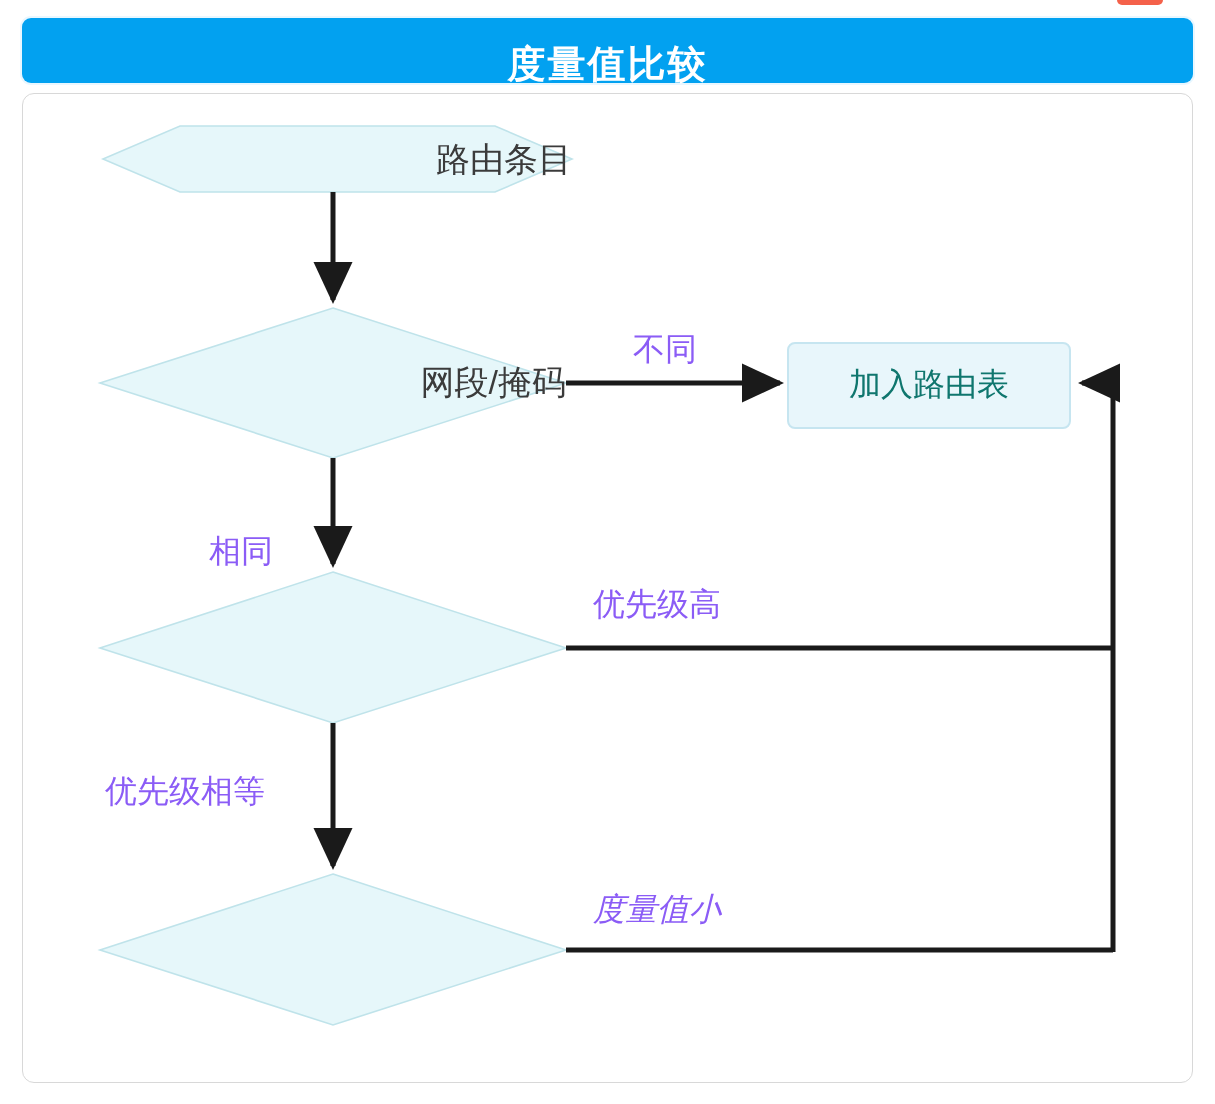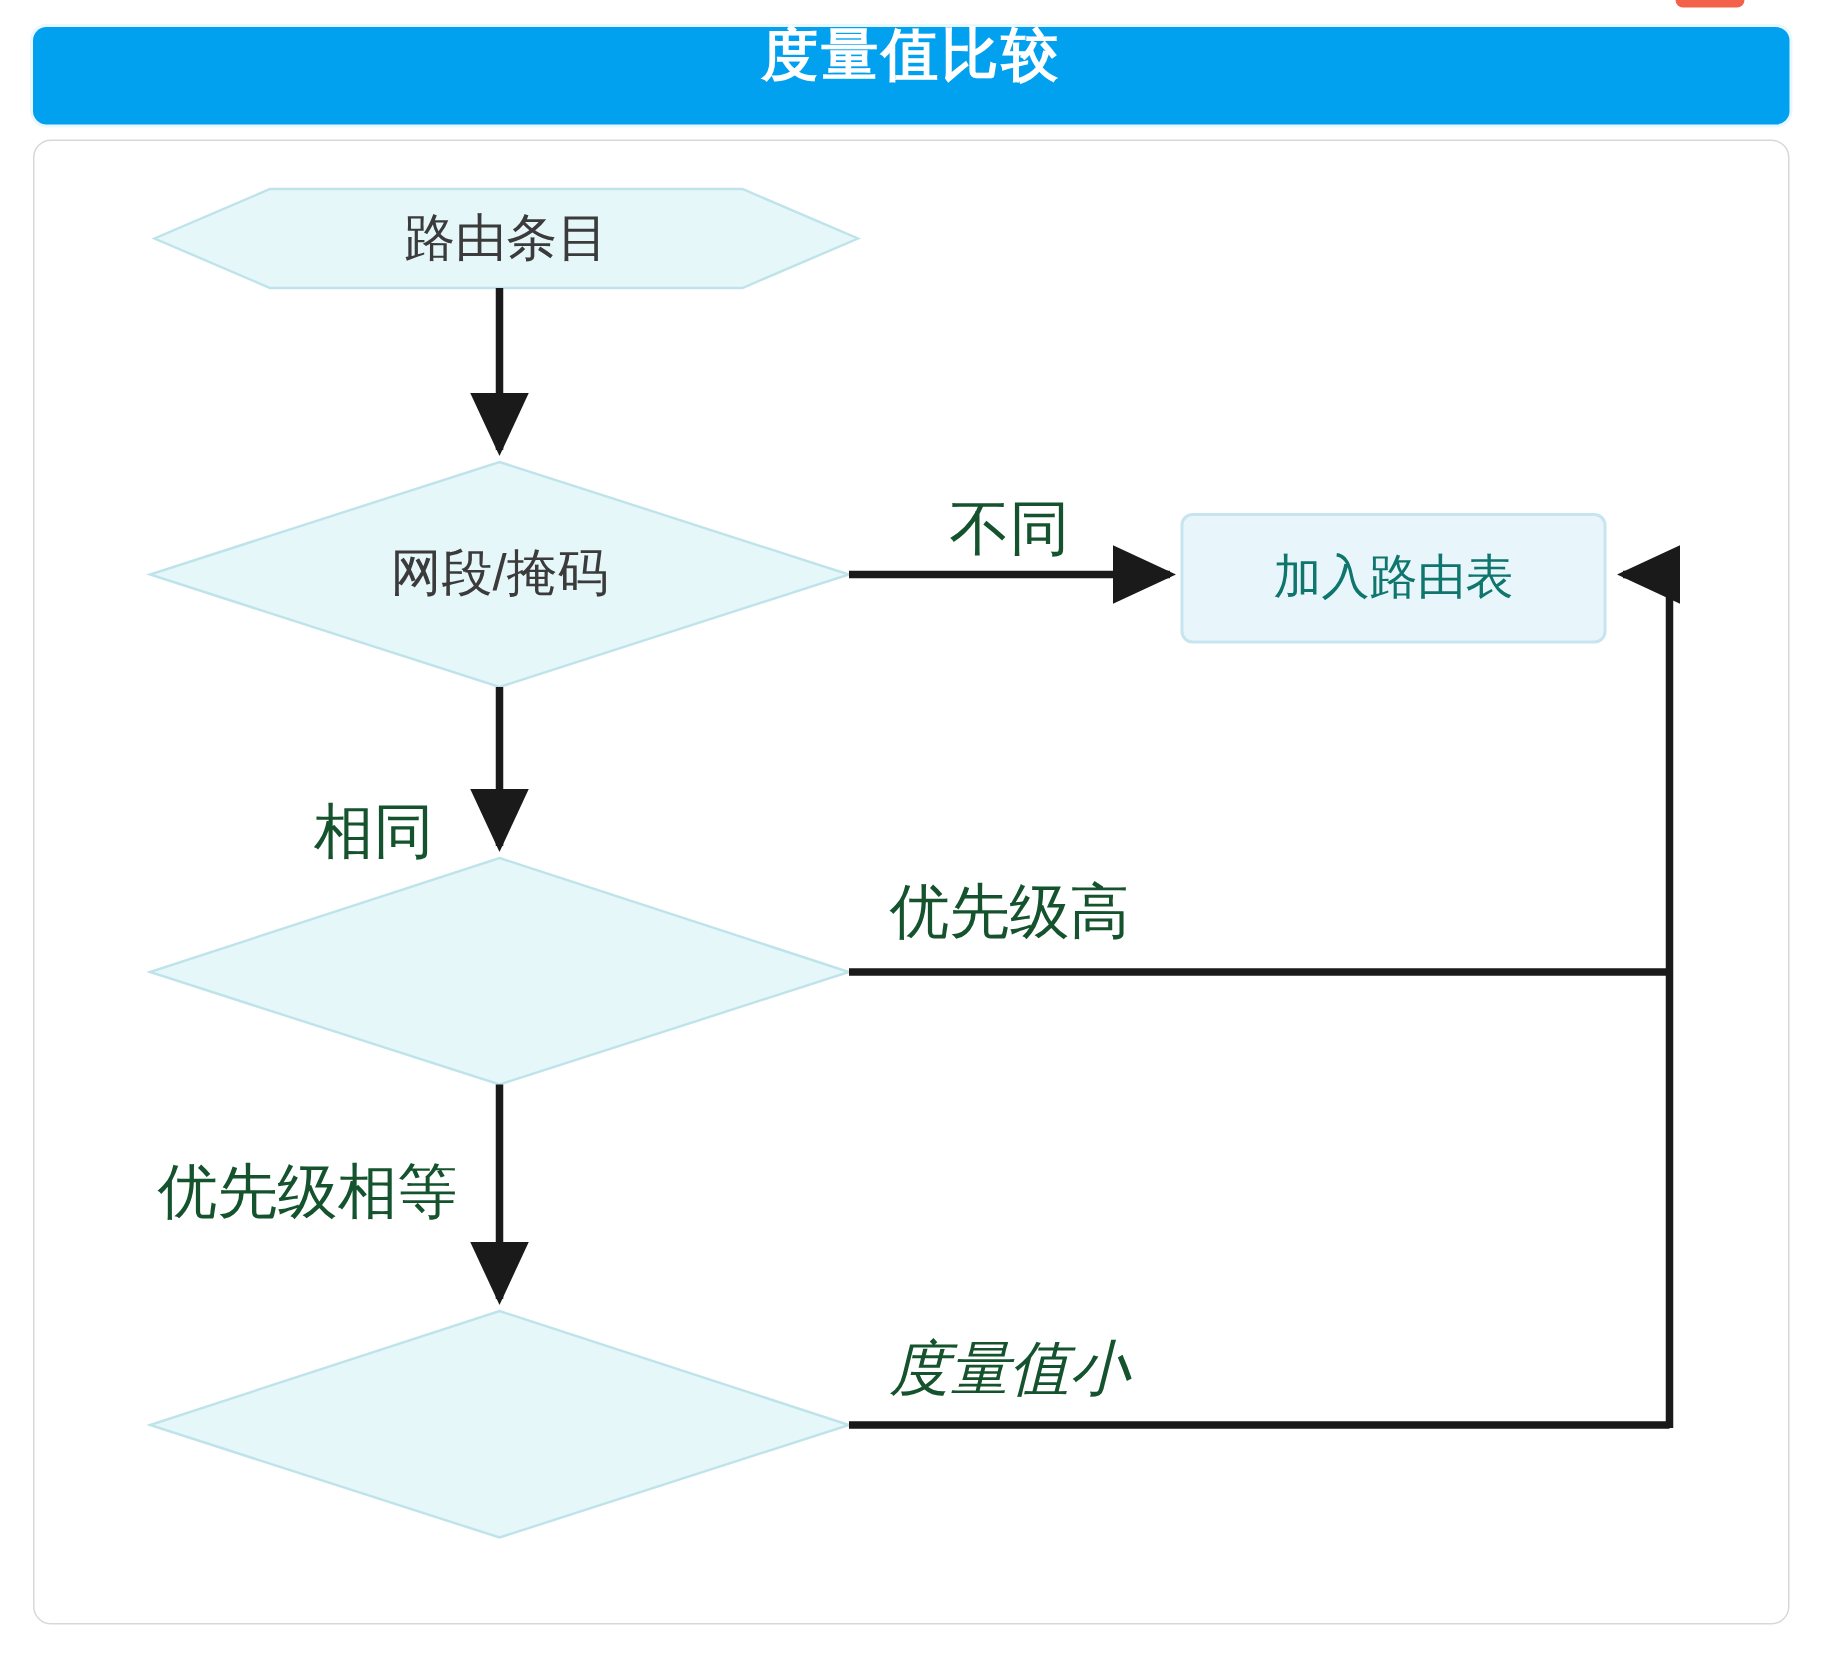"度量值比较" .title-bar { align-items: flex-start -> flex-end }
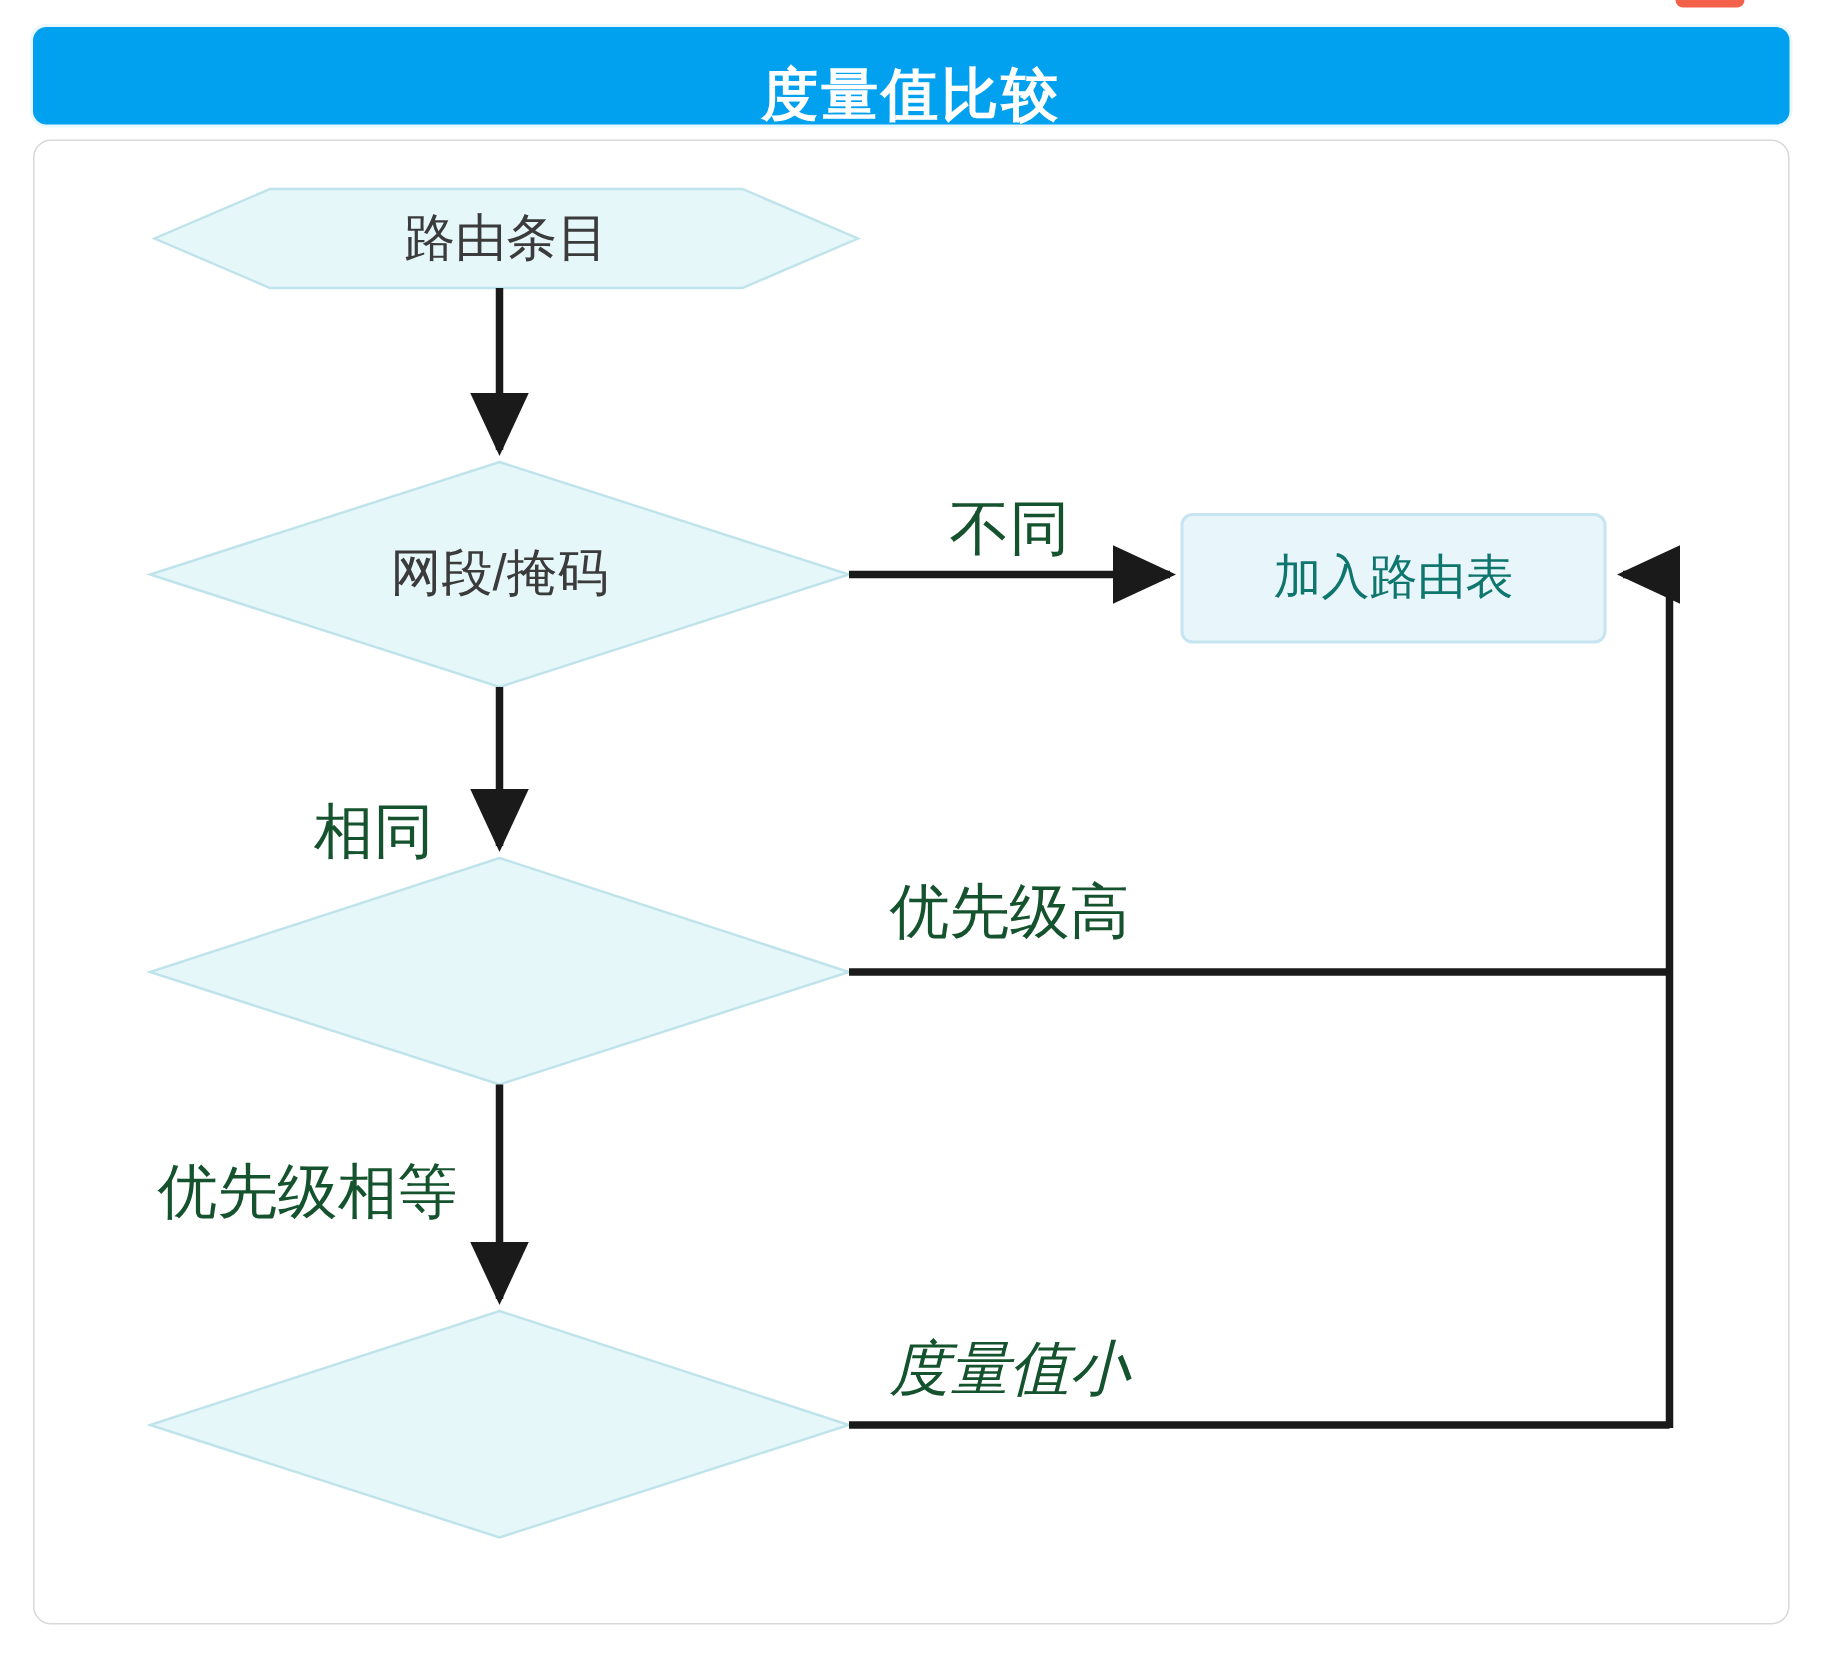"路由条目" .node-label { text-align: center -> right }
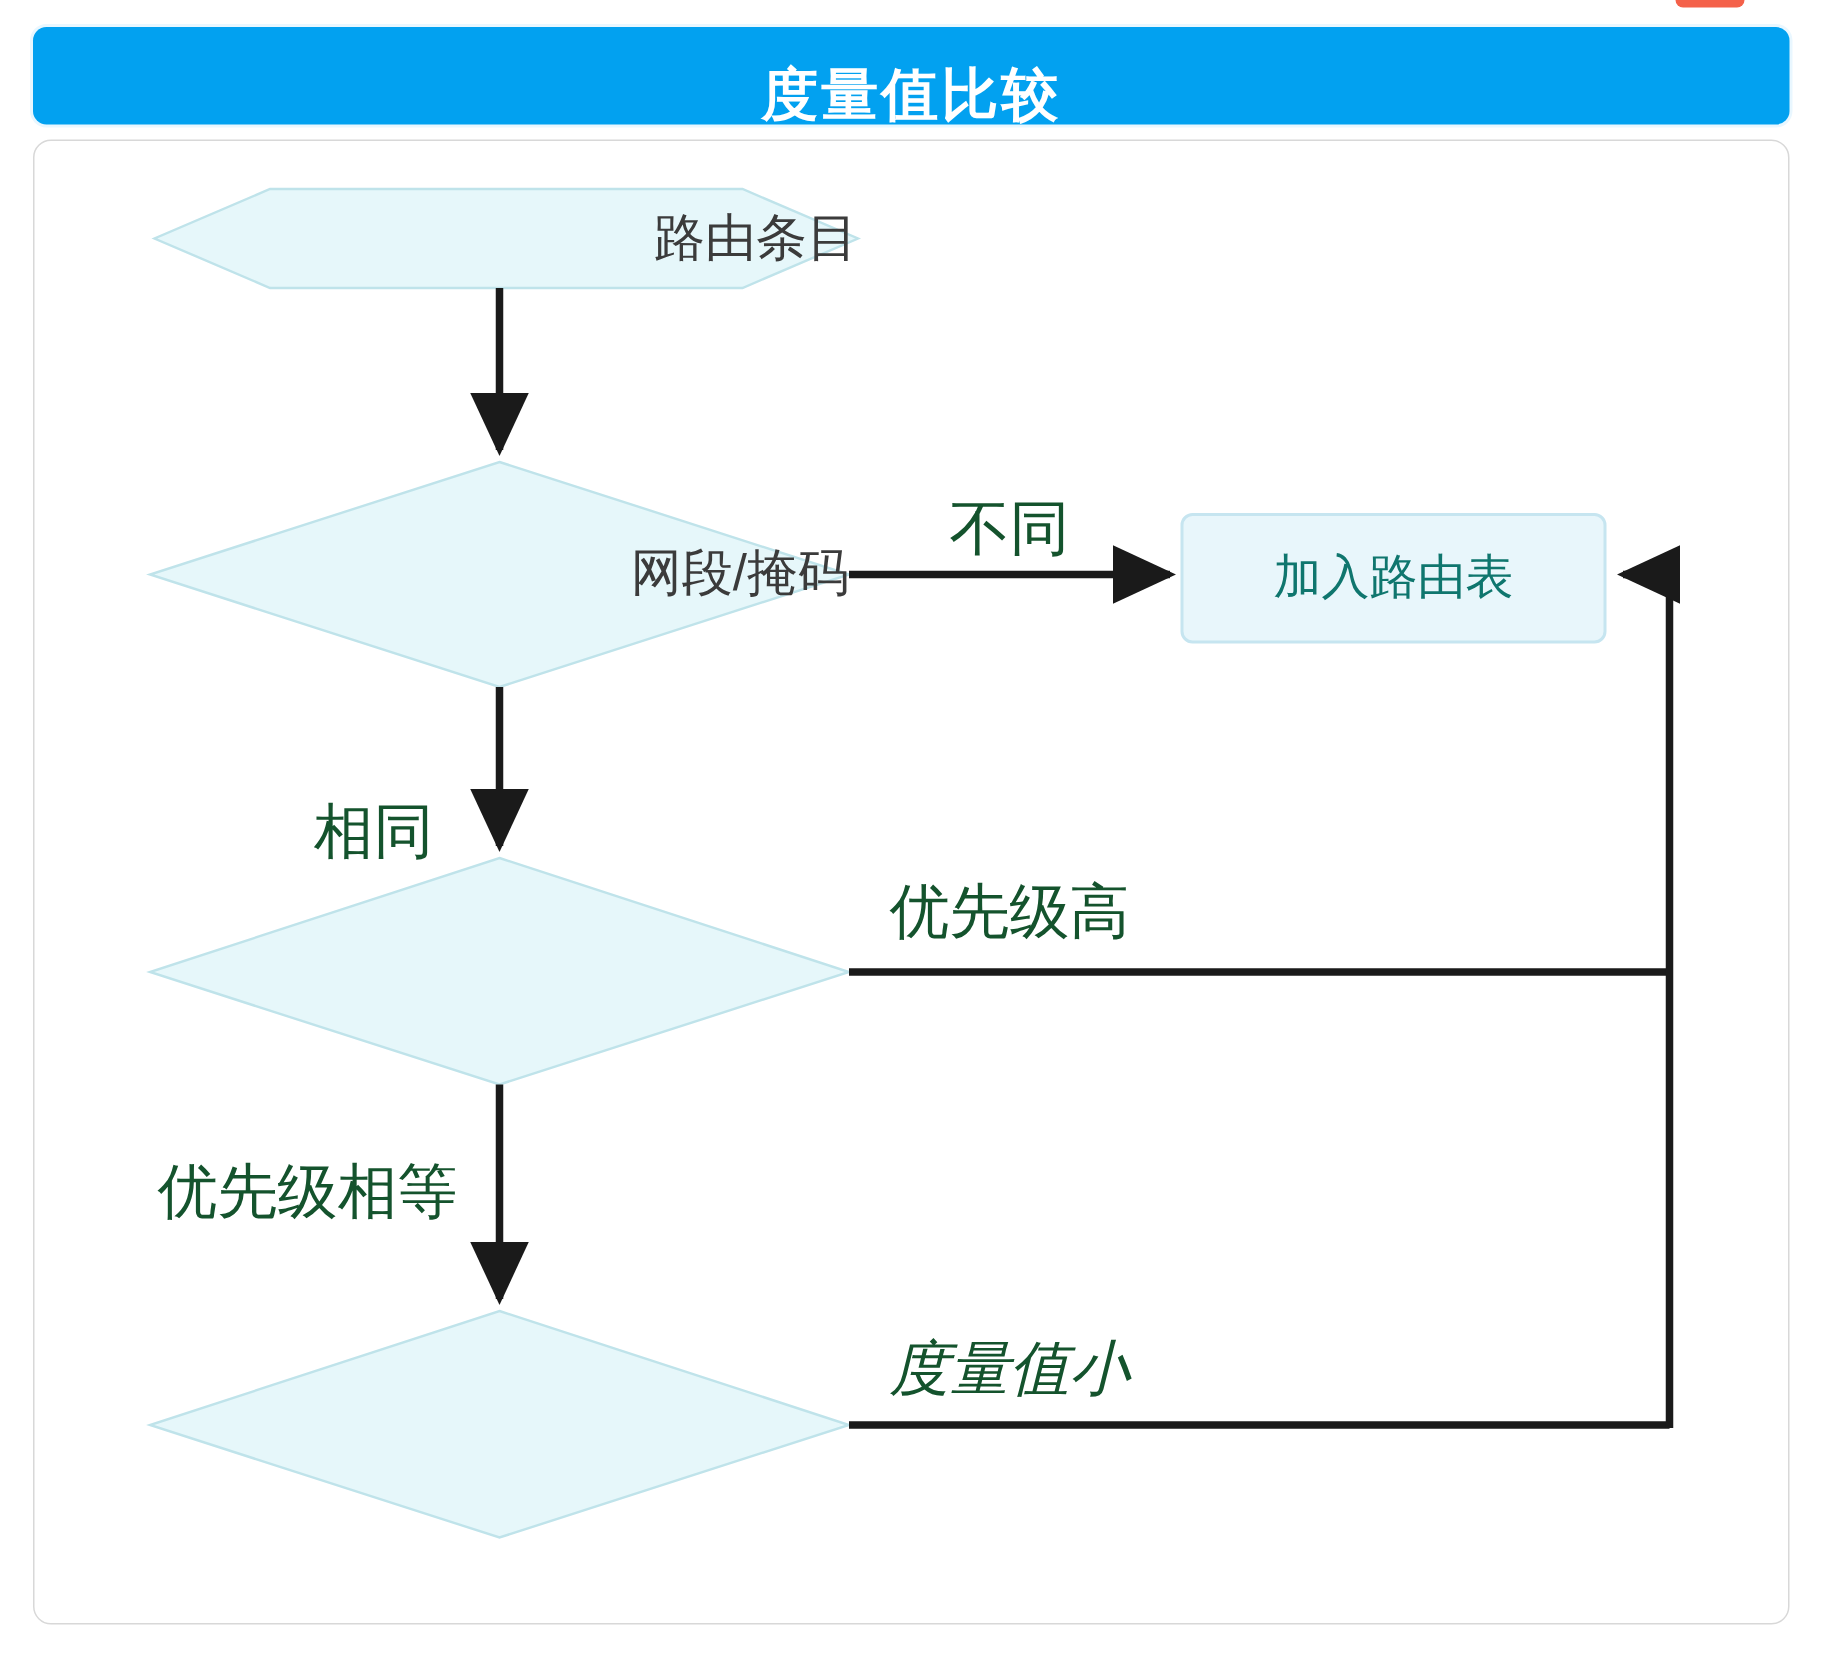"不同" .edge-label { color: #14532d -> #8b5cf6; font-size: 40px -> 32px }
